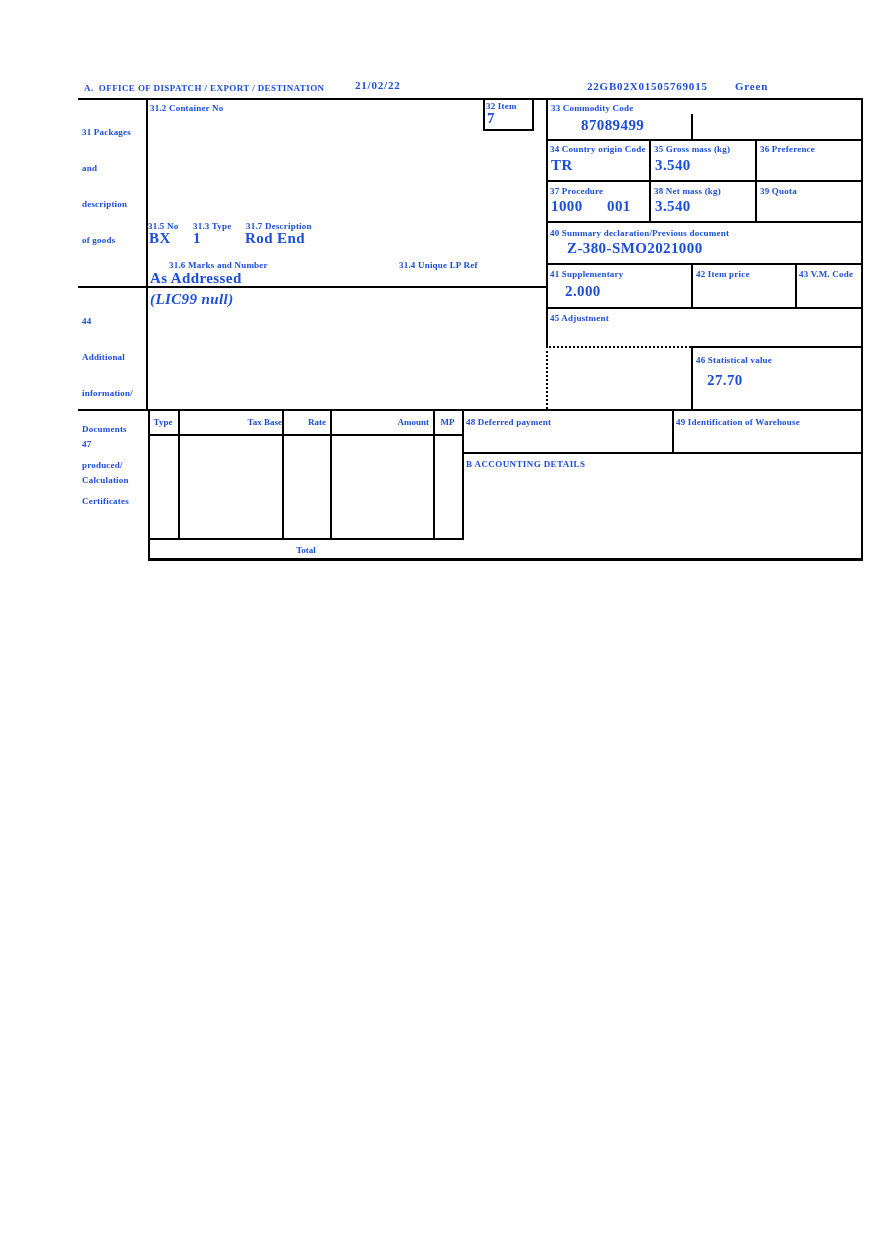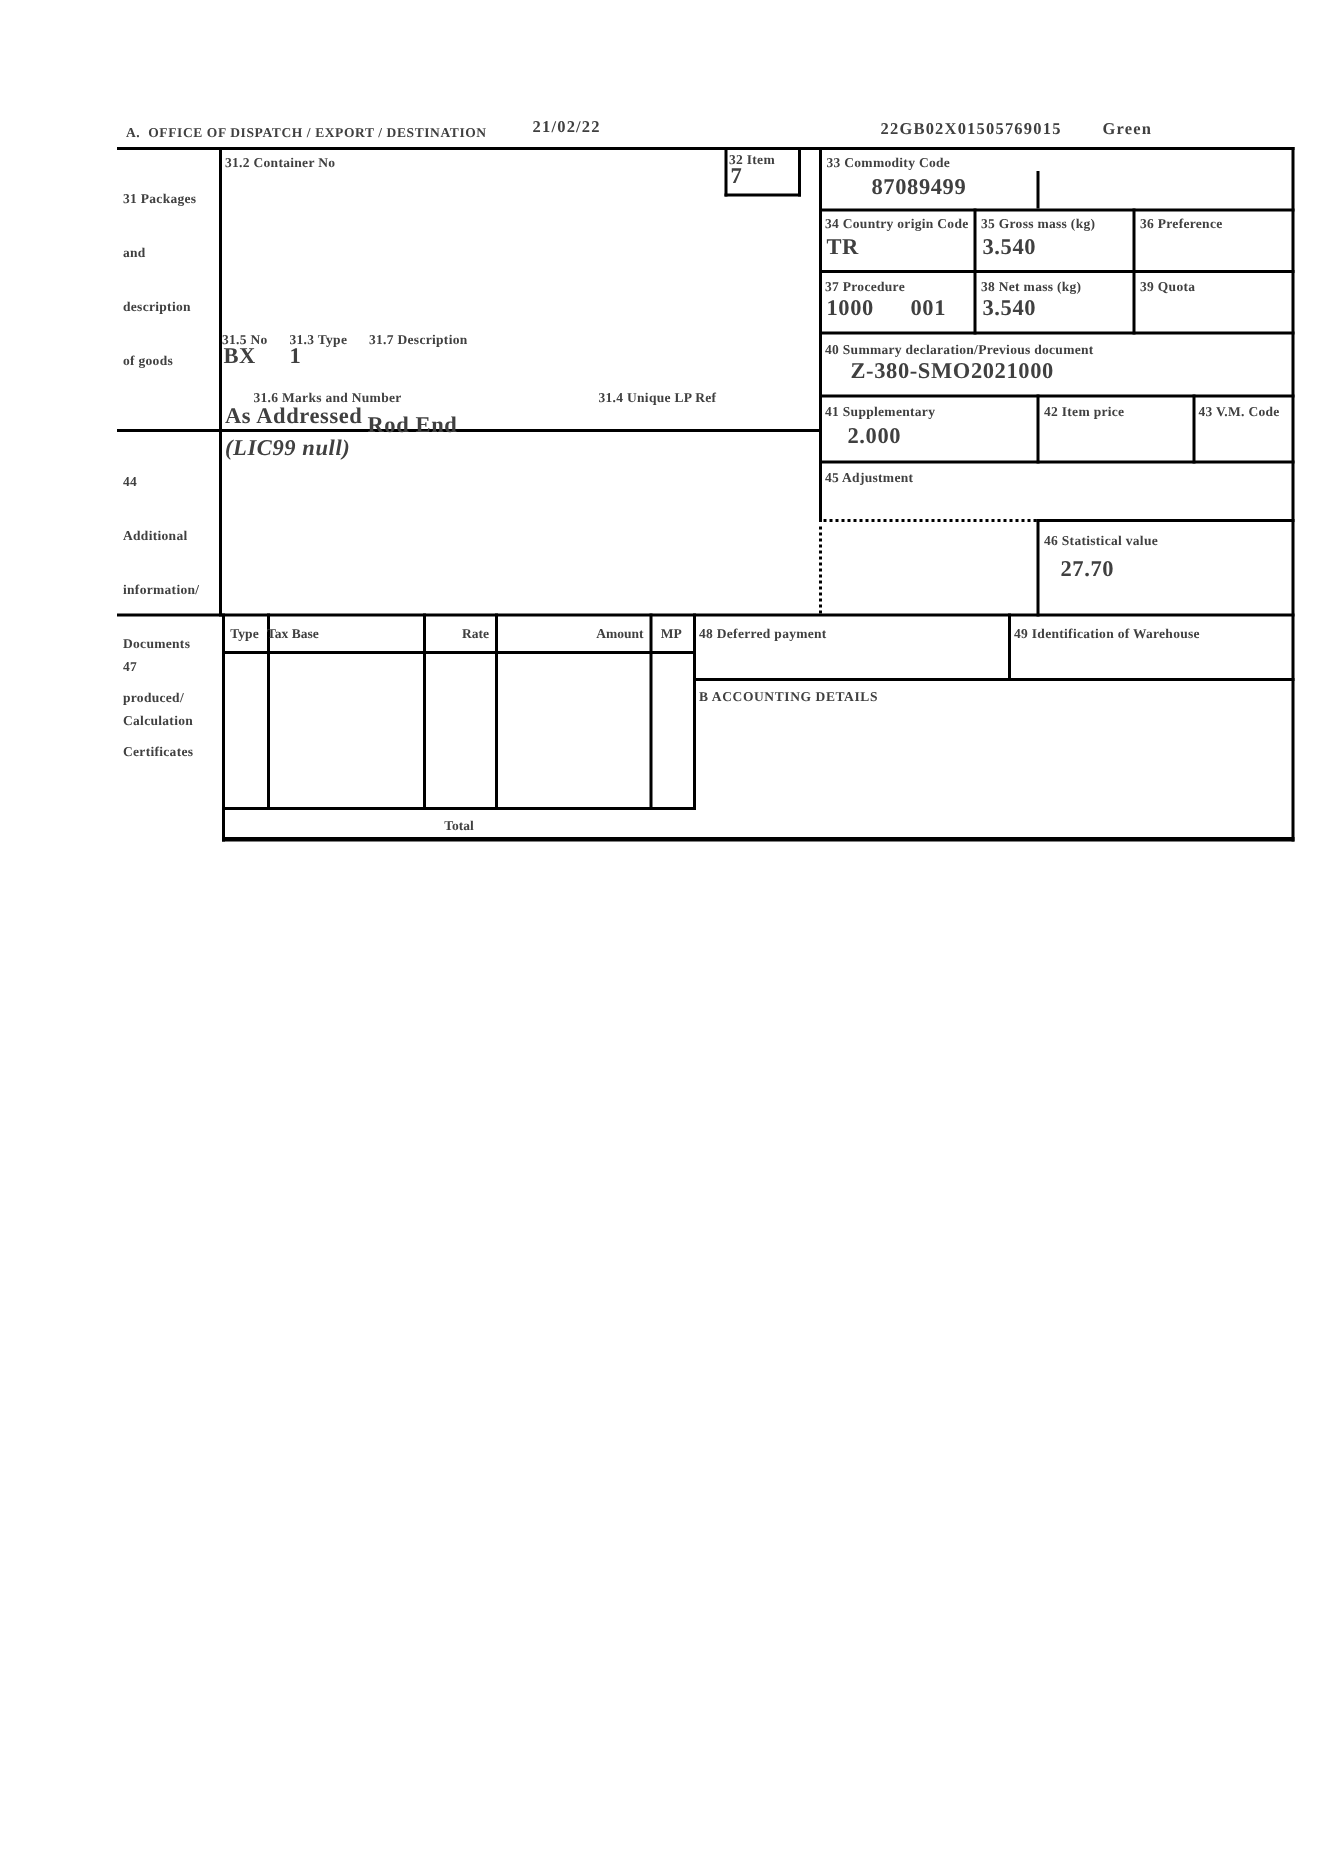"A. OFFICE OF DISPATCH /" .page { color: #404040 -> #1d4ed8 }
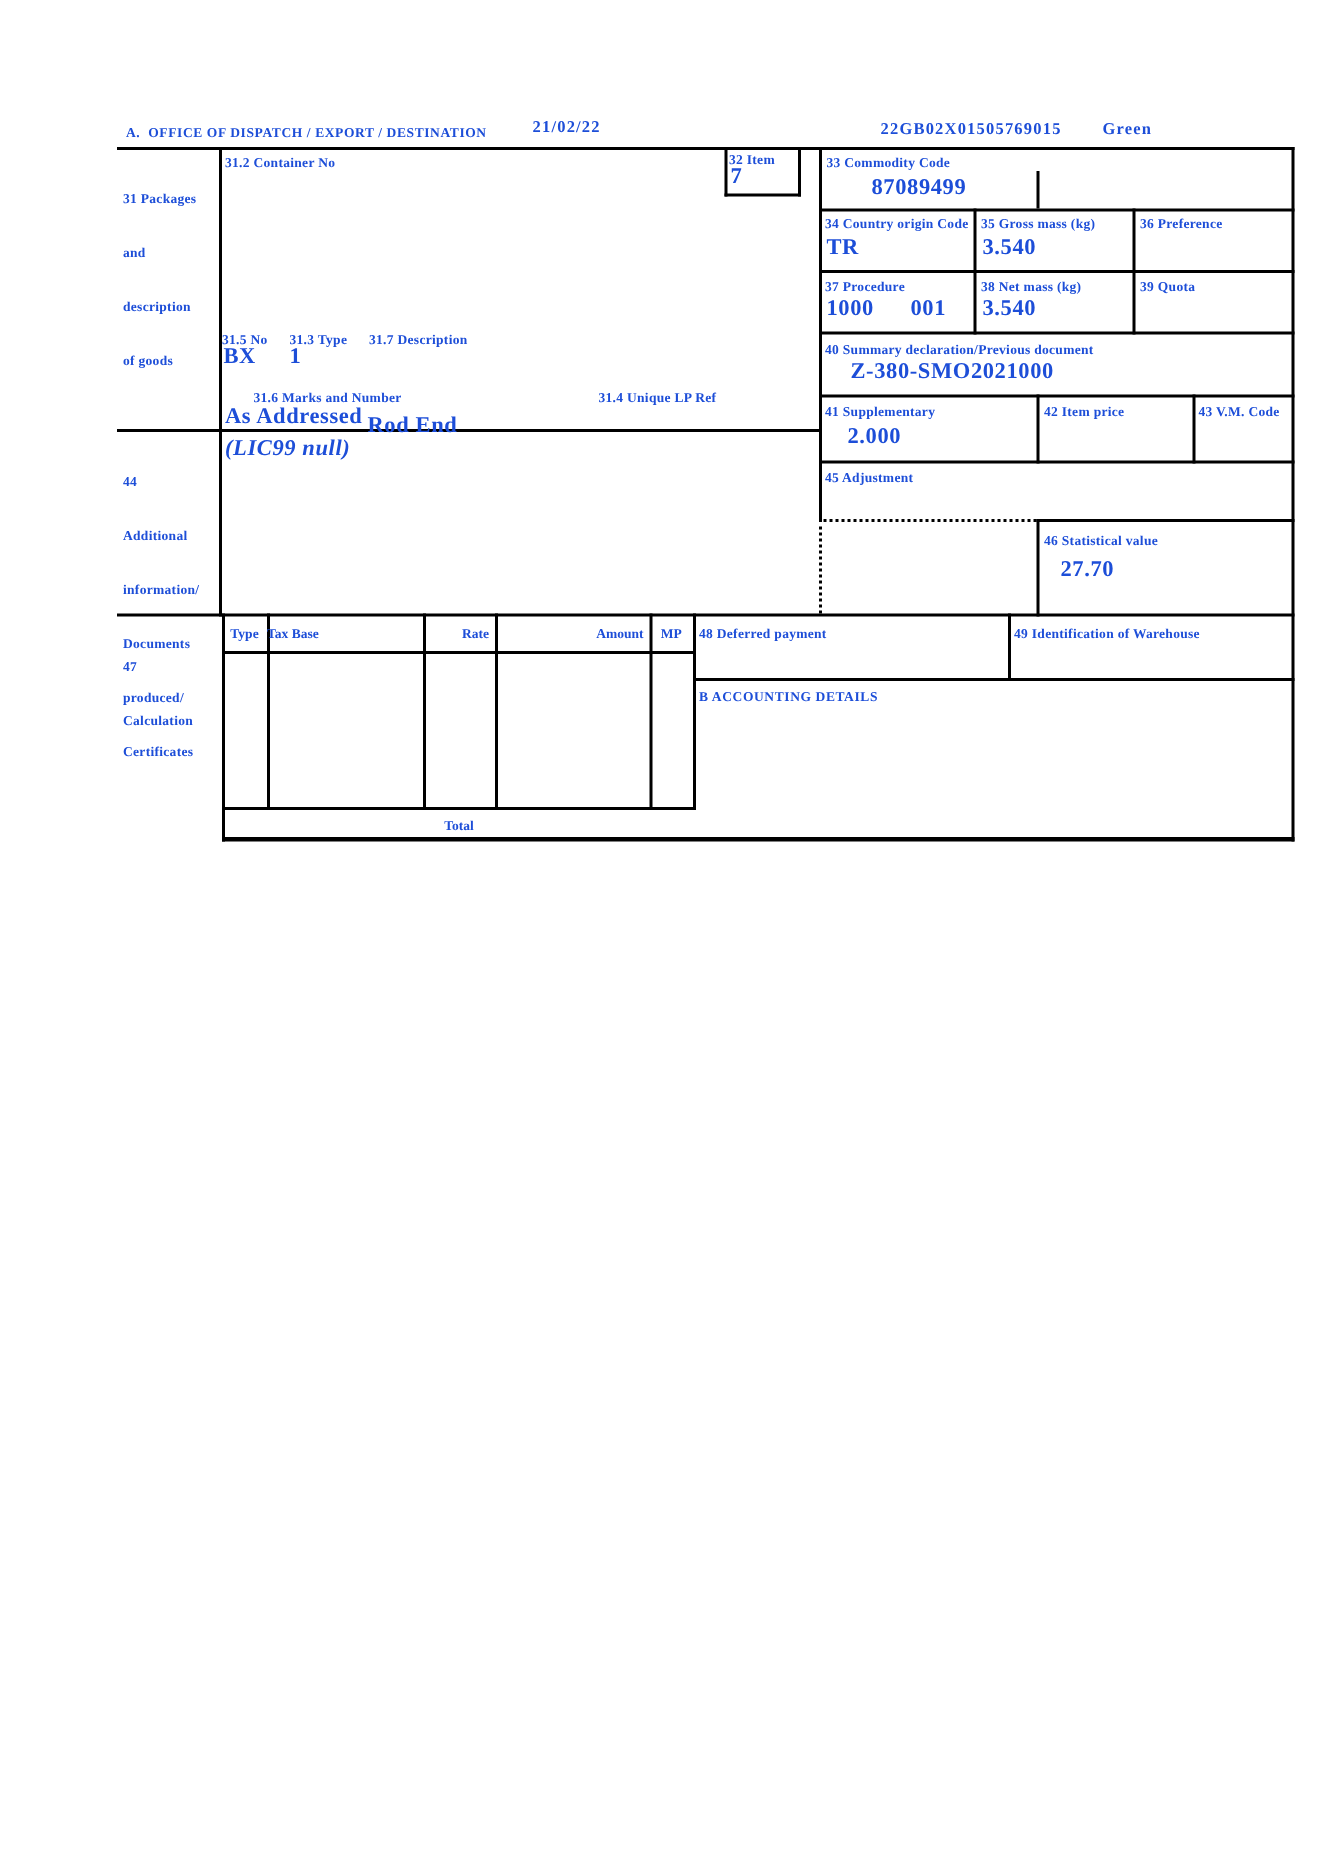"Rod End" div.t { margin-top: 46px -> none }
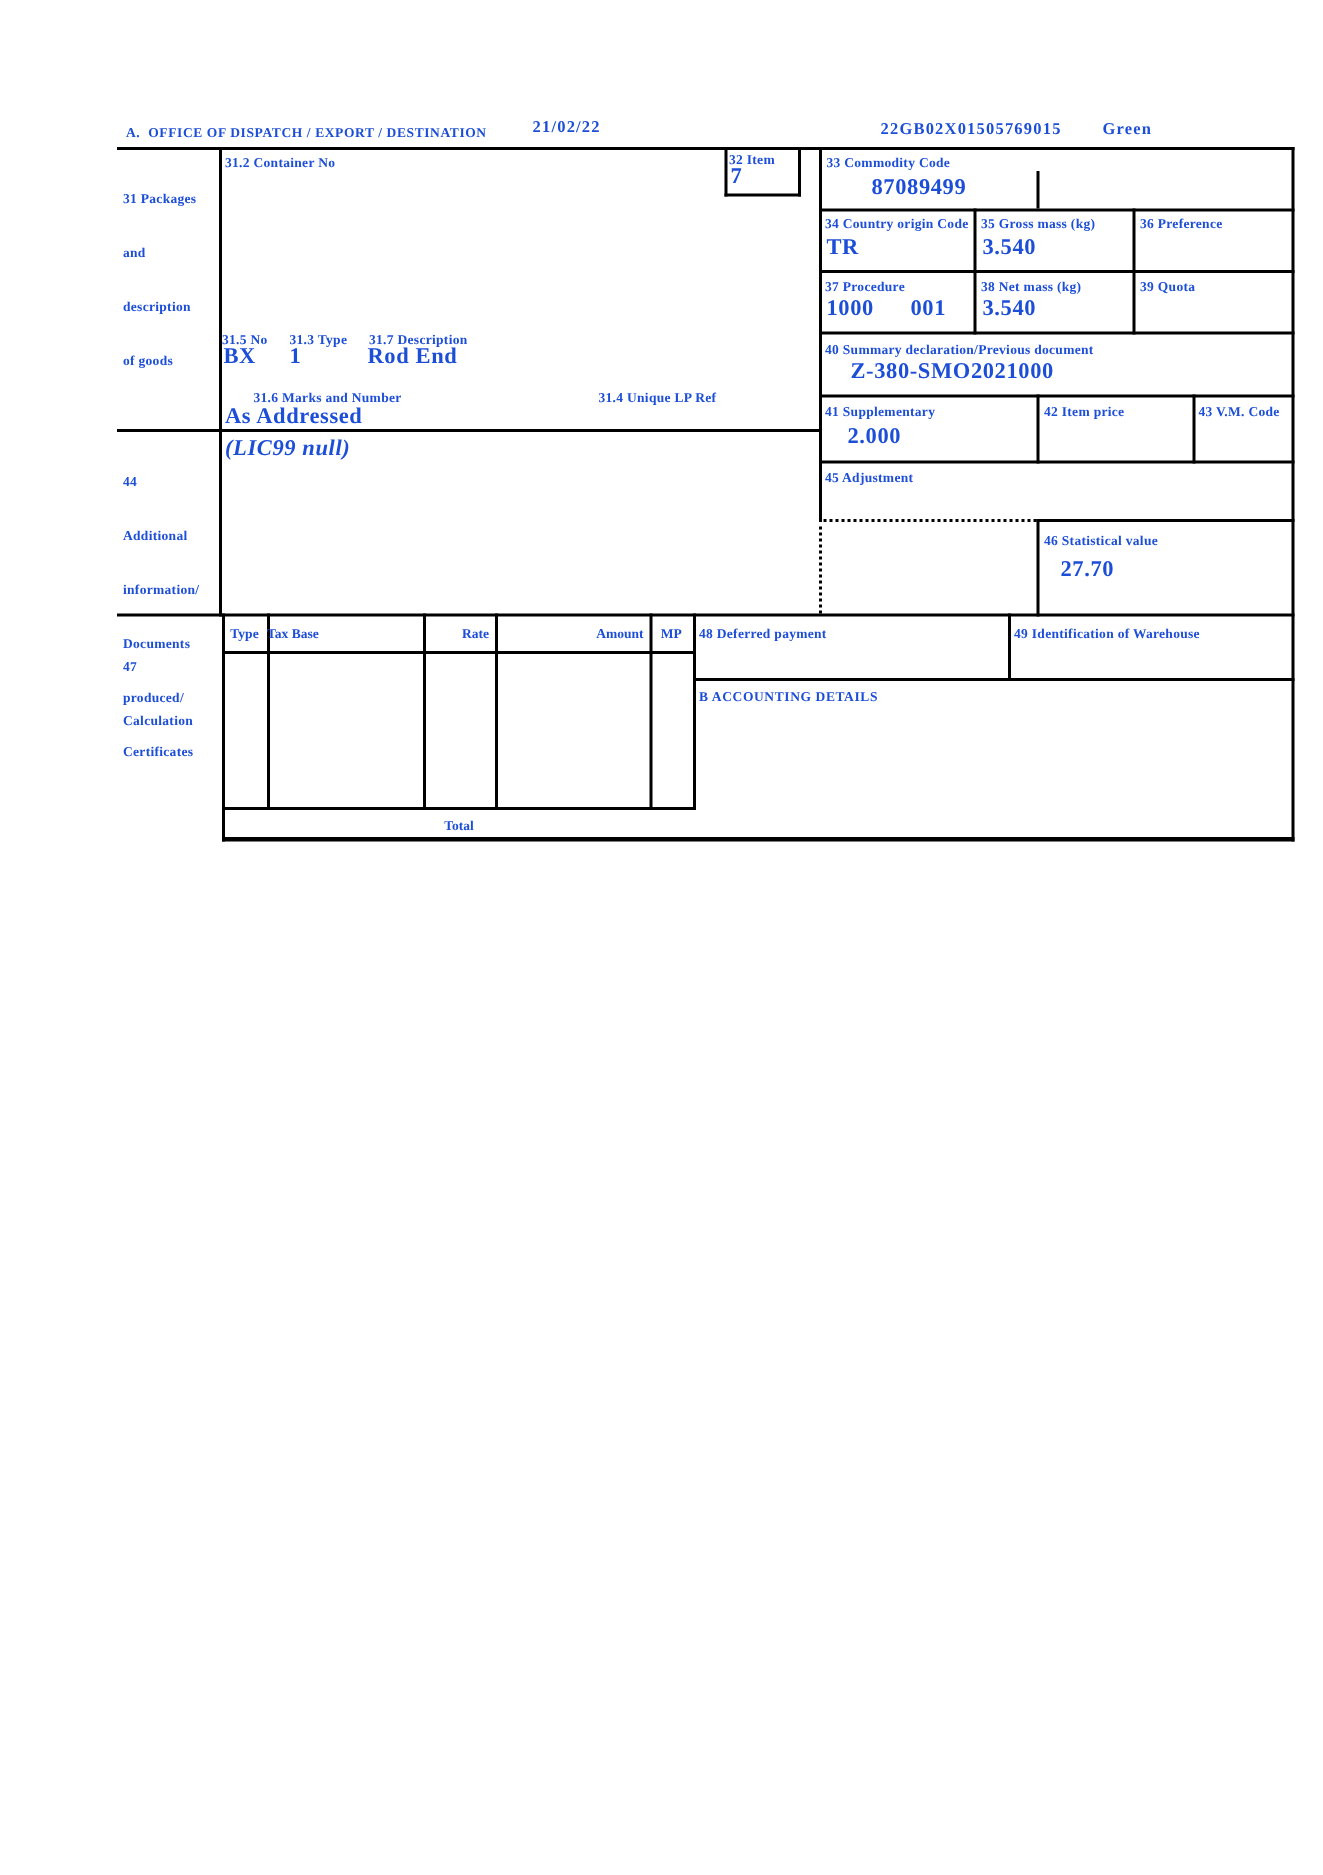"Tax Base" div.cell { text-align: left -> right }
